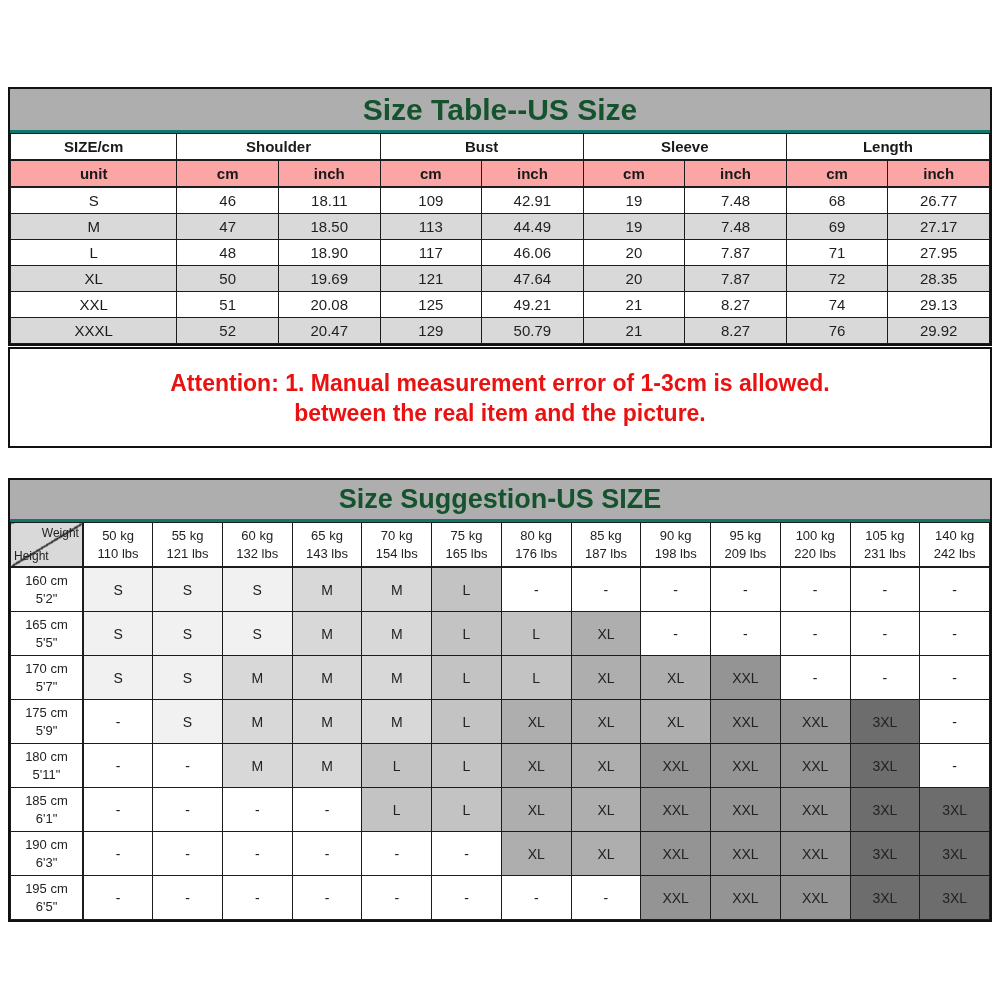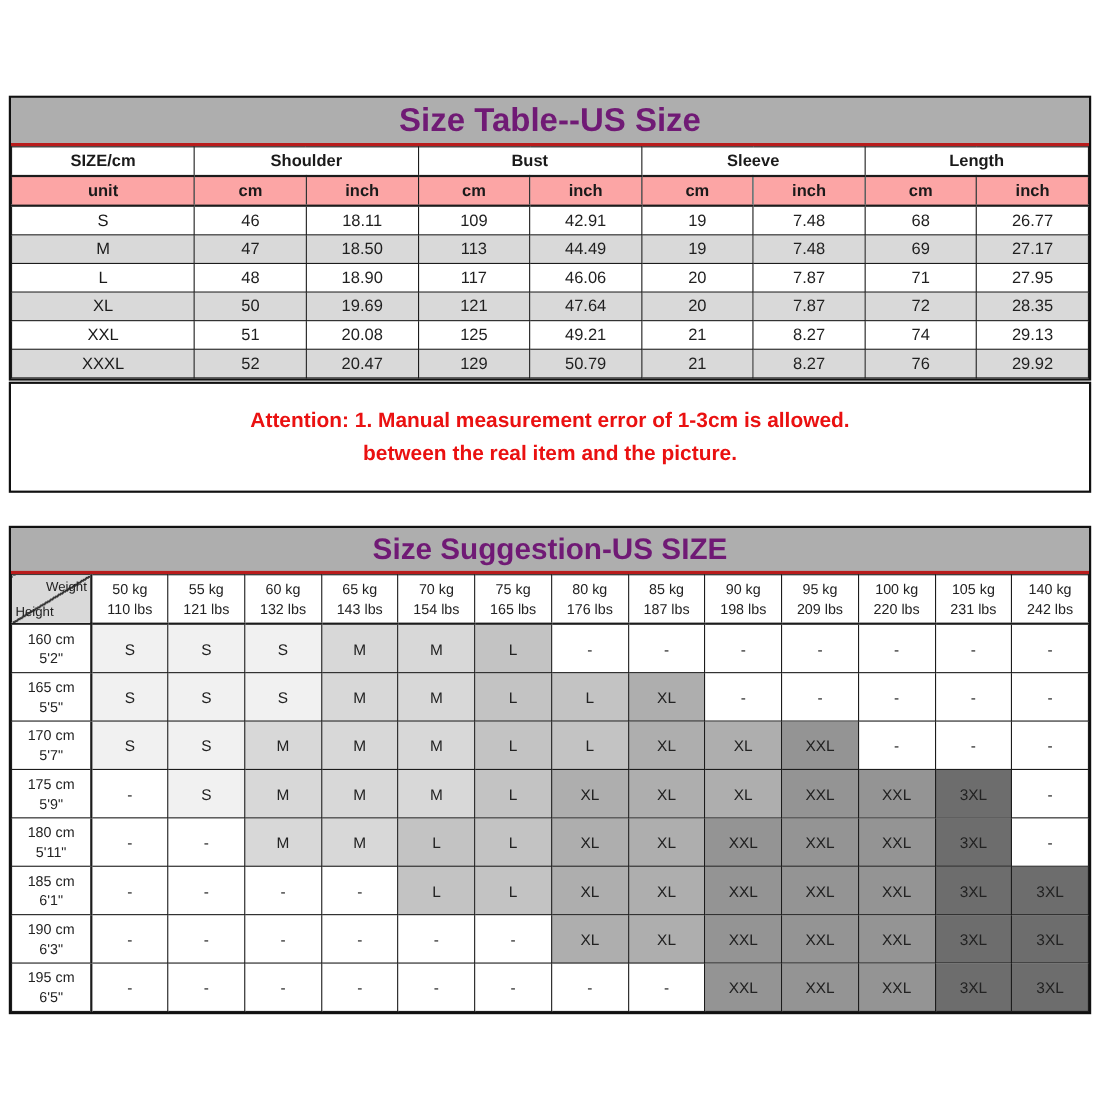"Size Table--US Size" .band { border-bottom: 3px solid #b91c1c -> 3px solid #0f766e; color: #701a75 -> #14532d }
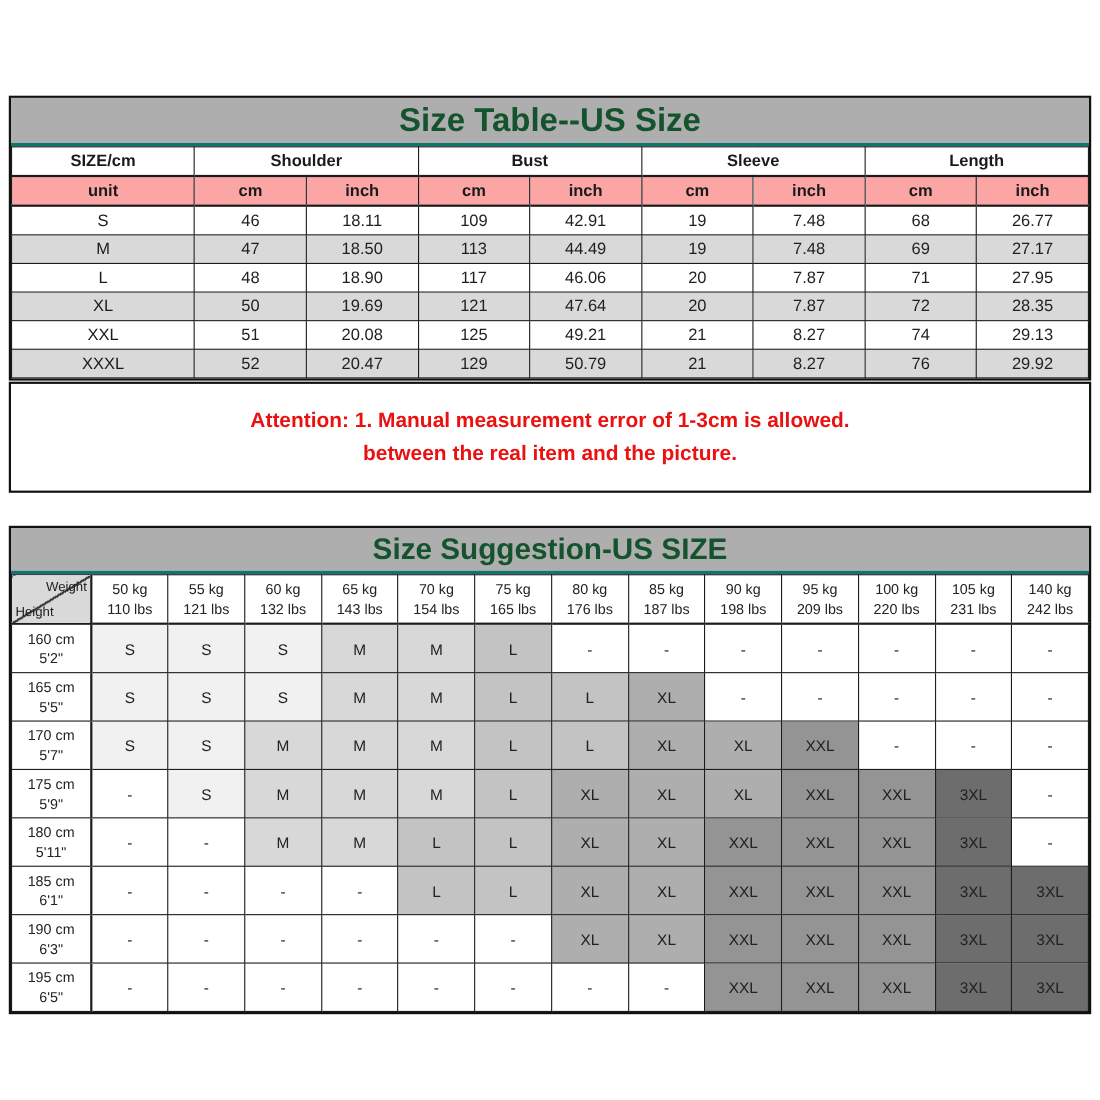"Attention: 1. Manual measurement error" .attention { font-size: 19px -> 23px }
